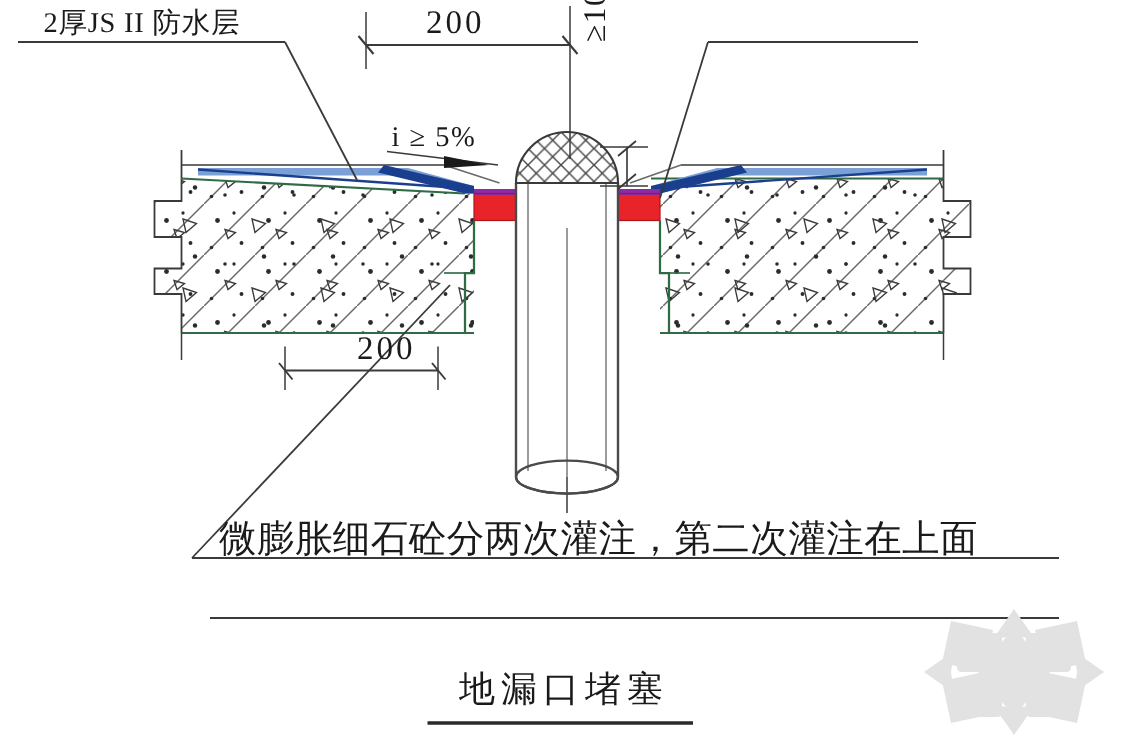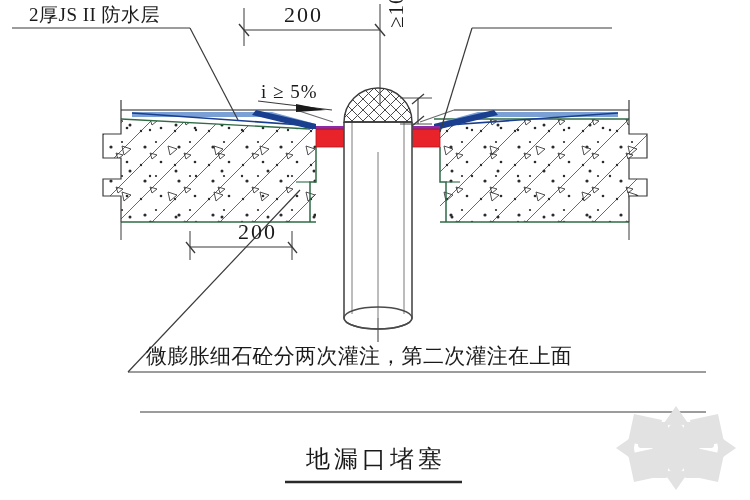"微膨胀细石砼分两次灌注，第二次灌注在上面" #note-line-1 { font-size: 21px -> 25px }
